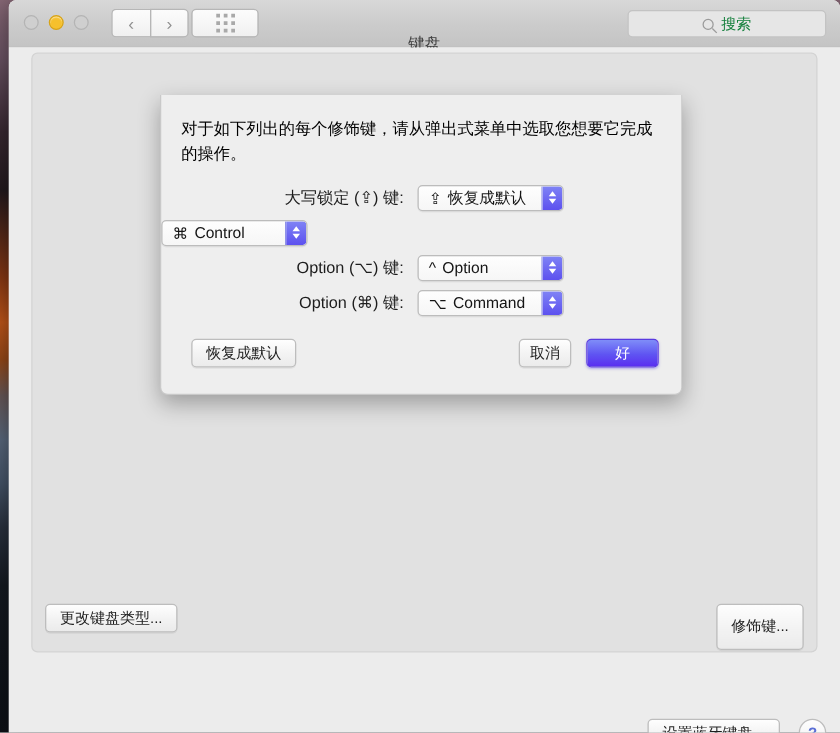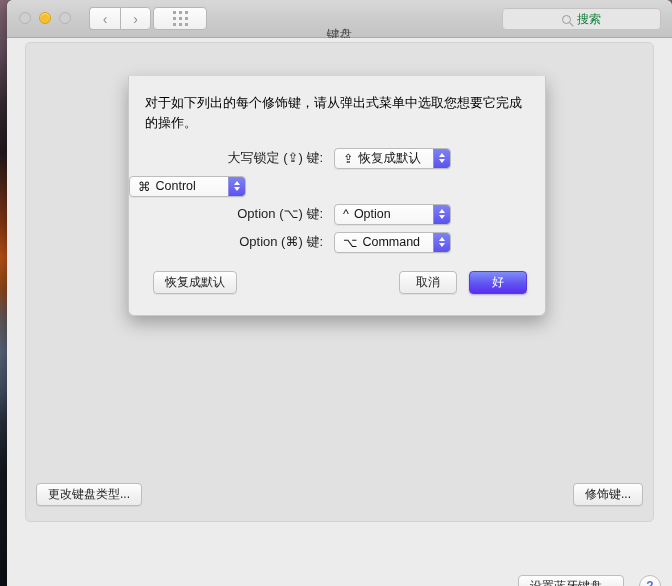"取消" #btn-cancel { width: 58px -> 42px }
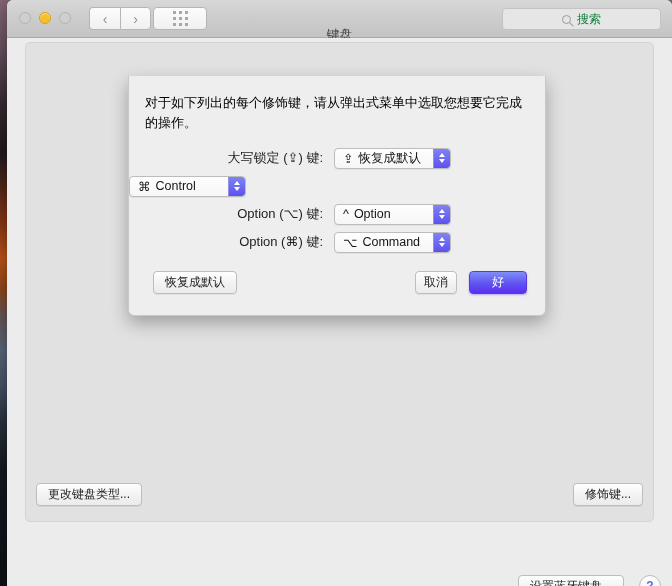"修饰键..." #btn-modifierkeys { height: 23px -> 37px }
